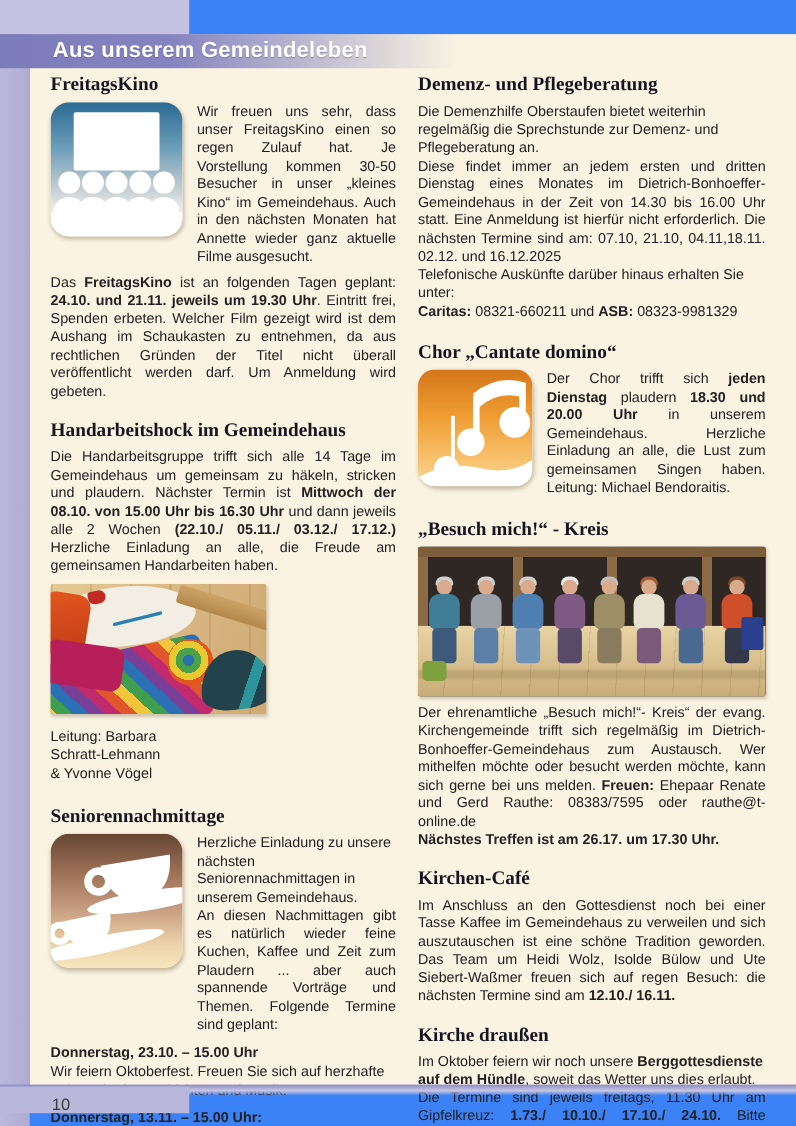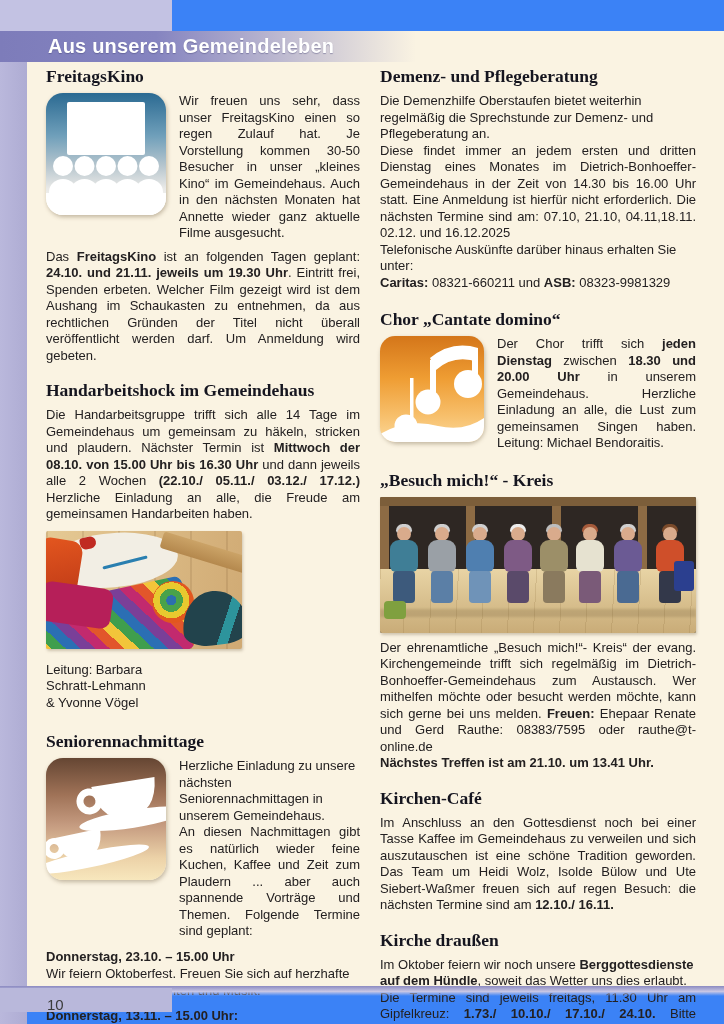"zwischen" span { text: zwischen -> plaudern }
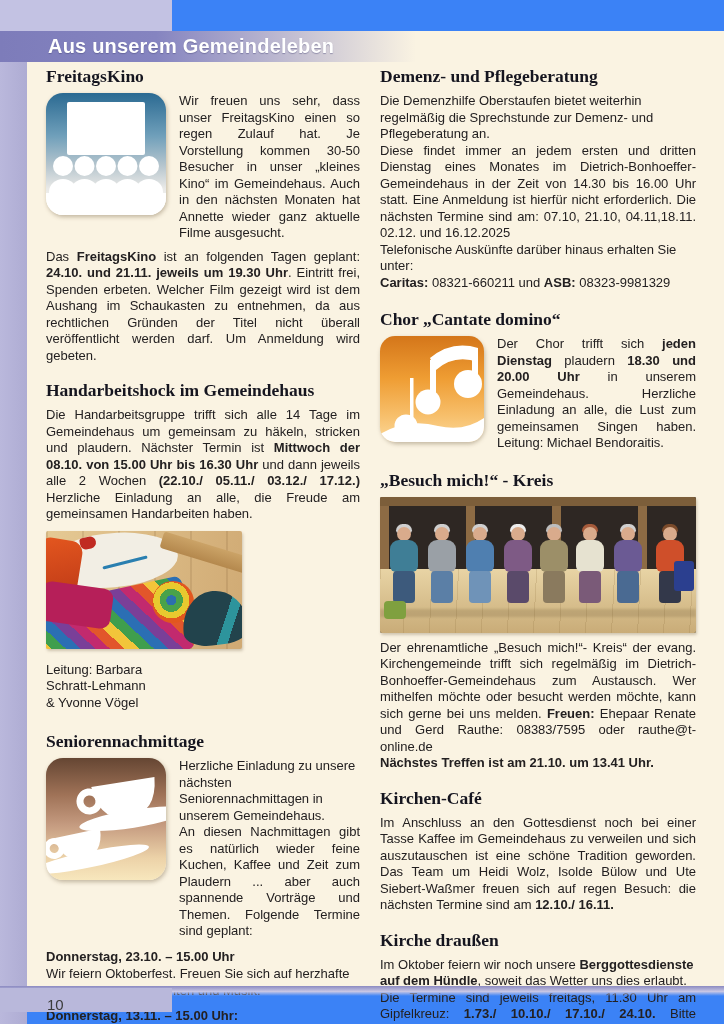"Nächstes Treffen ist am 21.10." span.b { text: 21.10. um 13.41 -> 26.17. um 17.30 }
